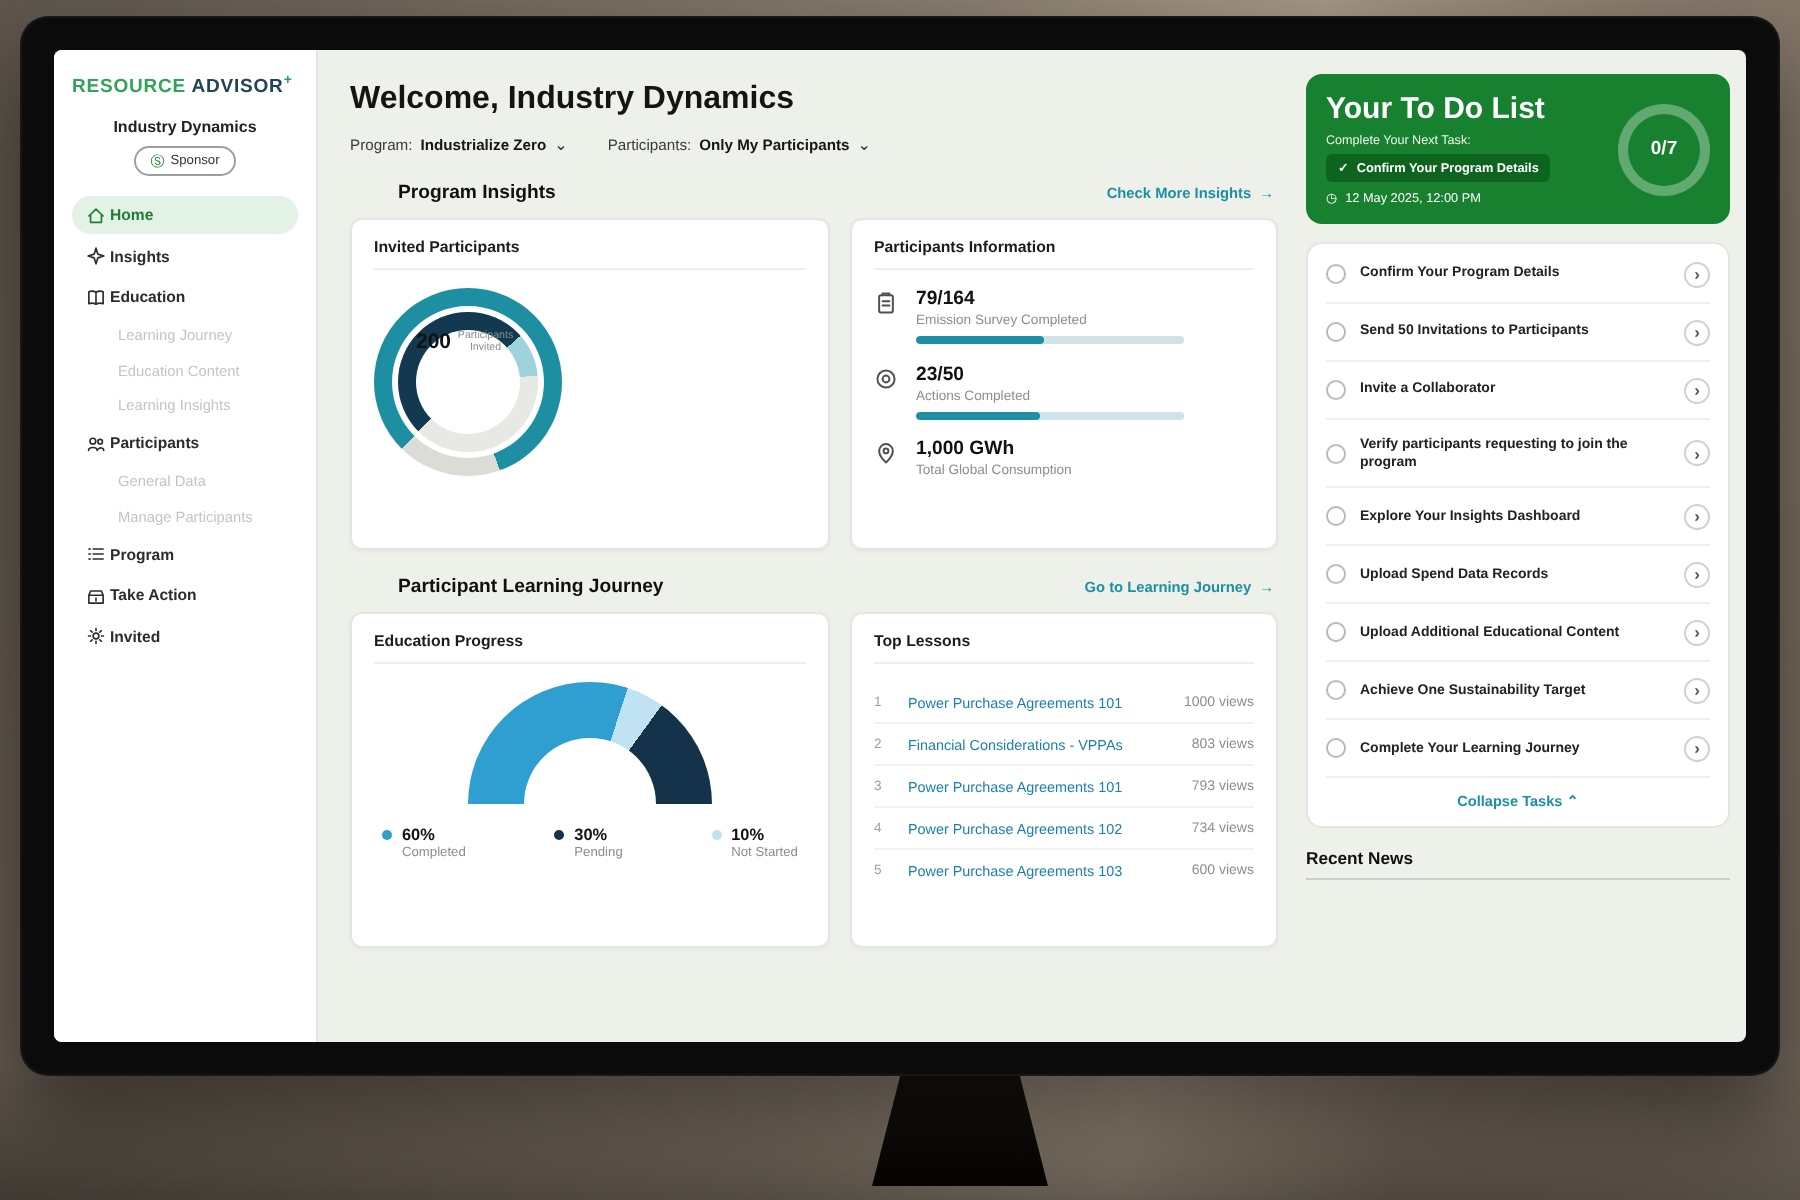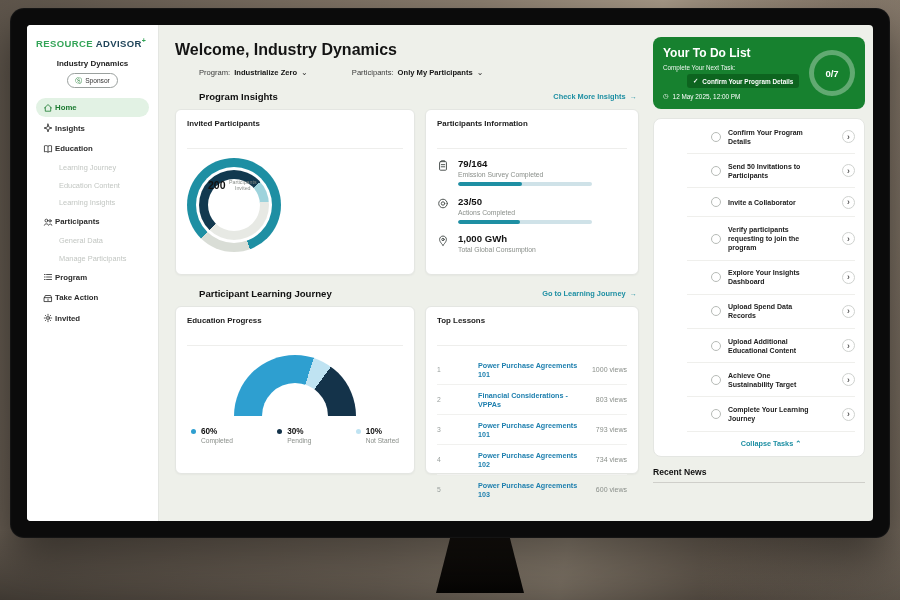"Your To Do List" .todo-title { font-size: 12px -> 15px }
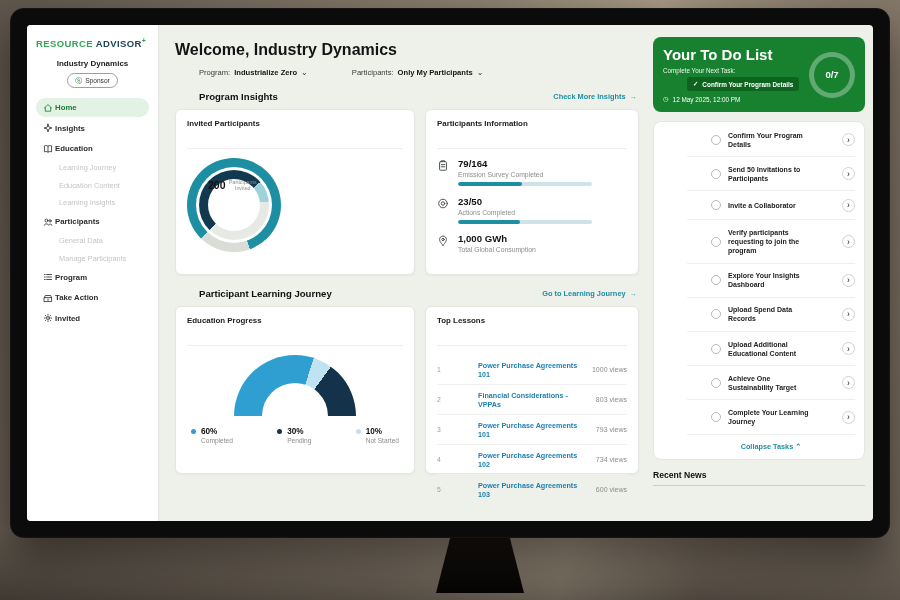"Program:" [data-interactable="true"] { margin-left: 24px -> none }
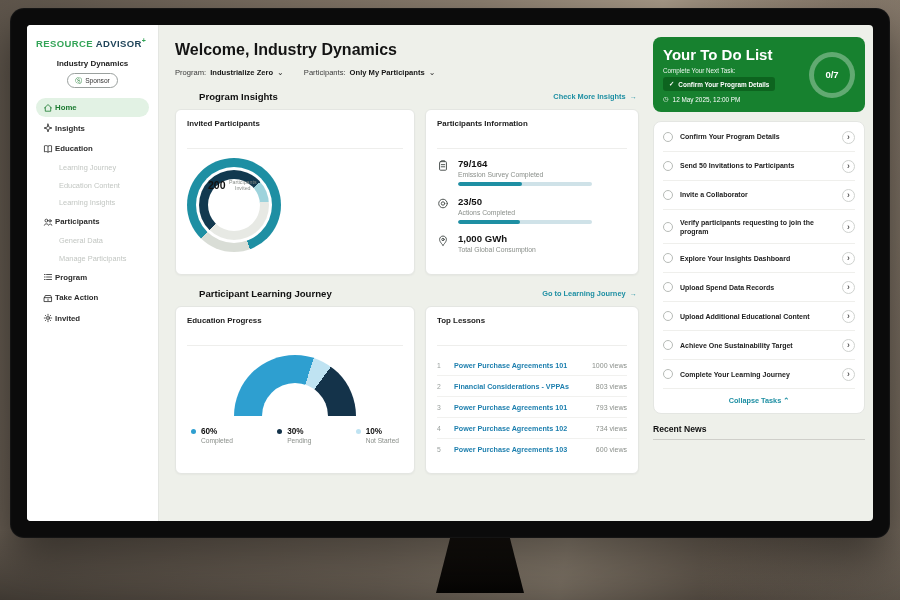"Invited Participants" .card h3 { padding-bottom: 20px -> 6px }
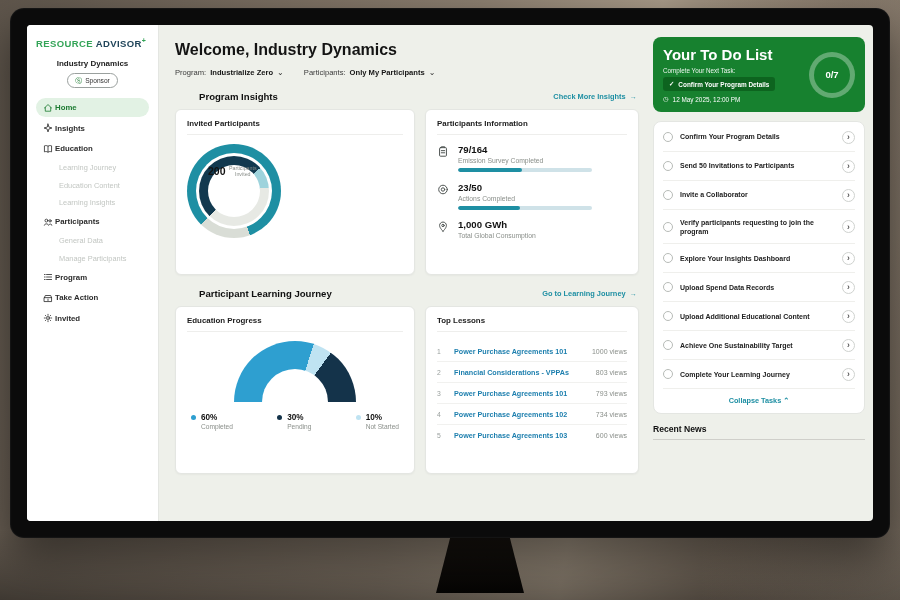"Power Purchase Agreements 101" .l-link { font-weight: bold -> normal }
